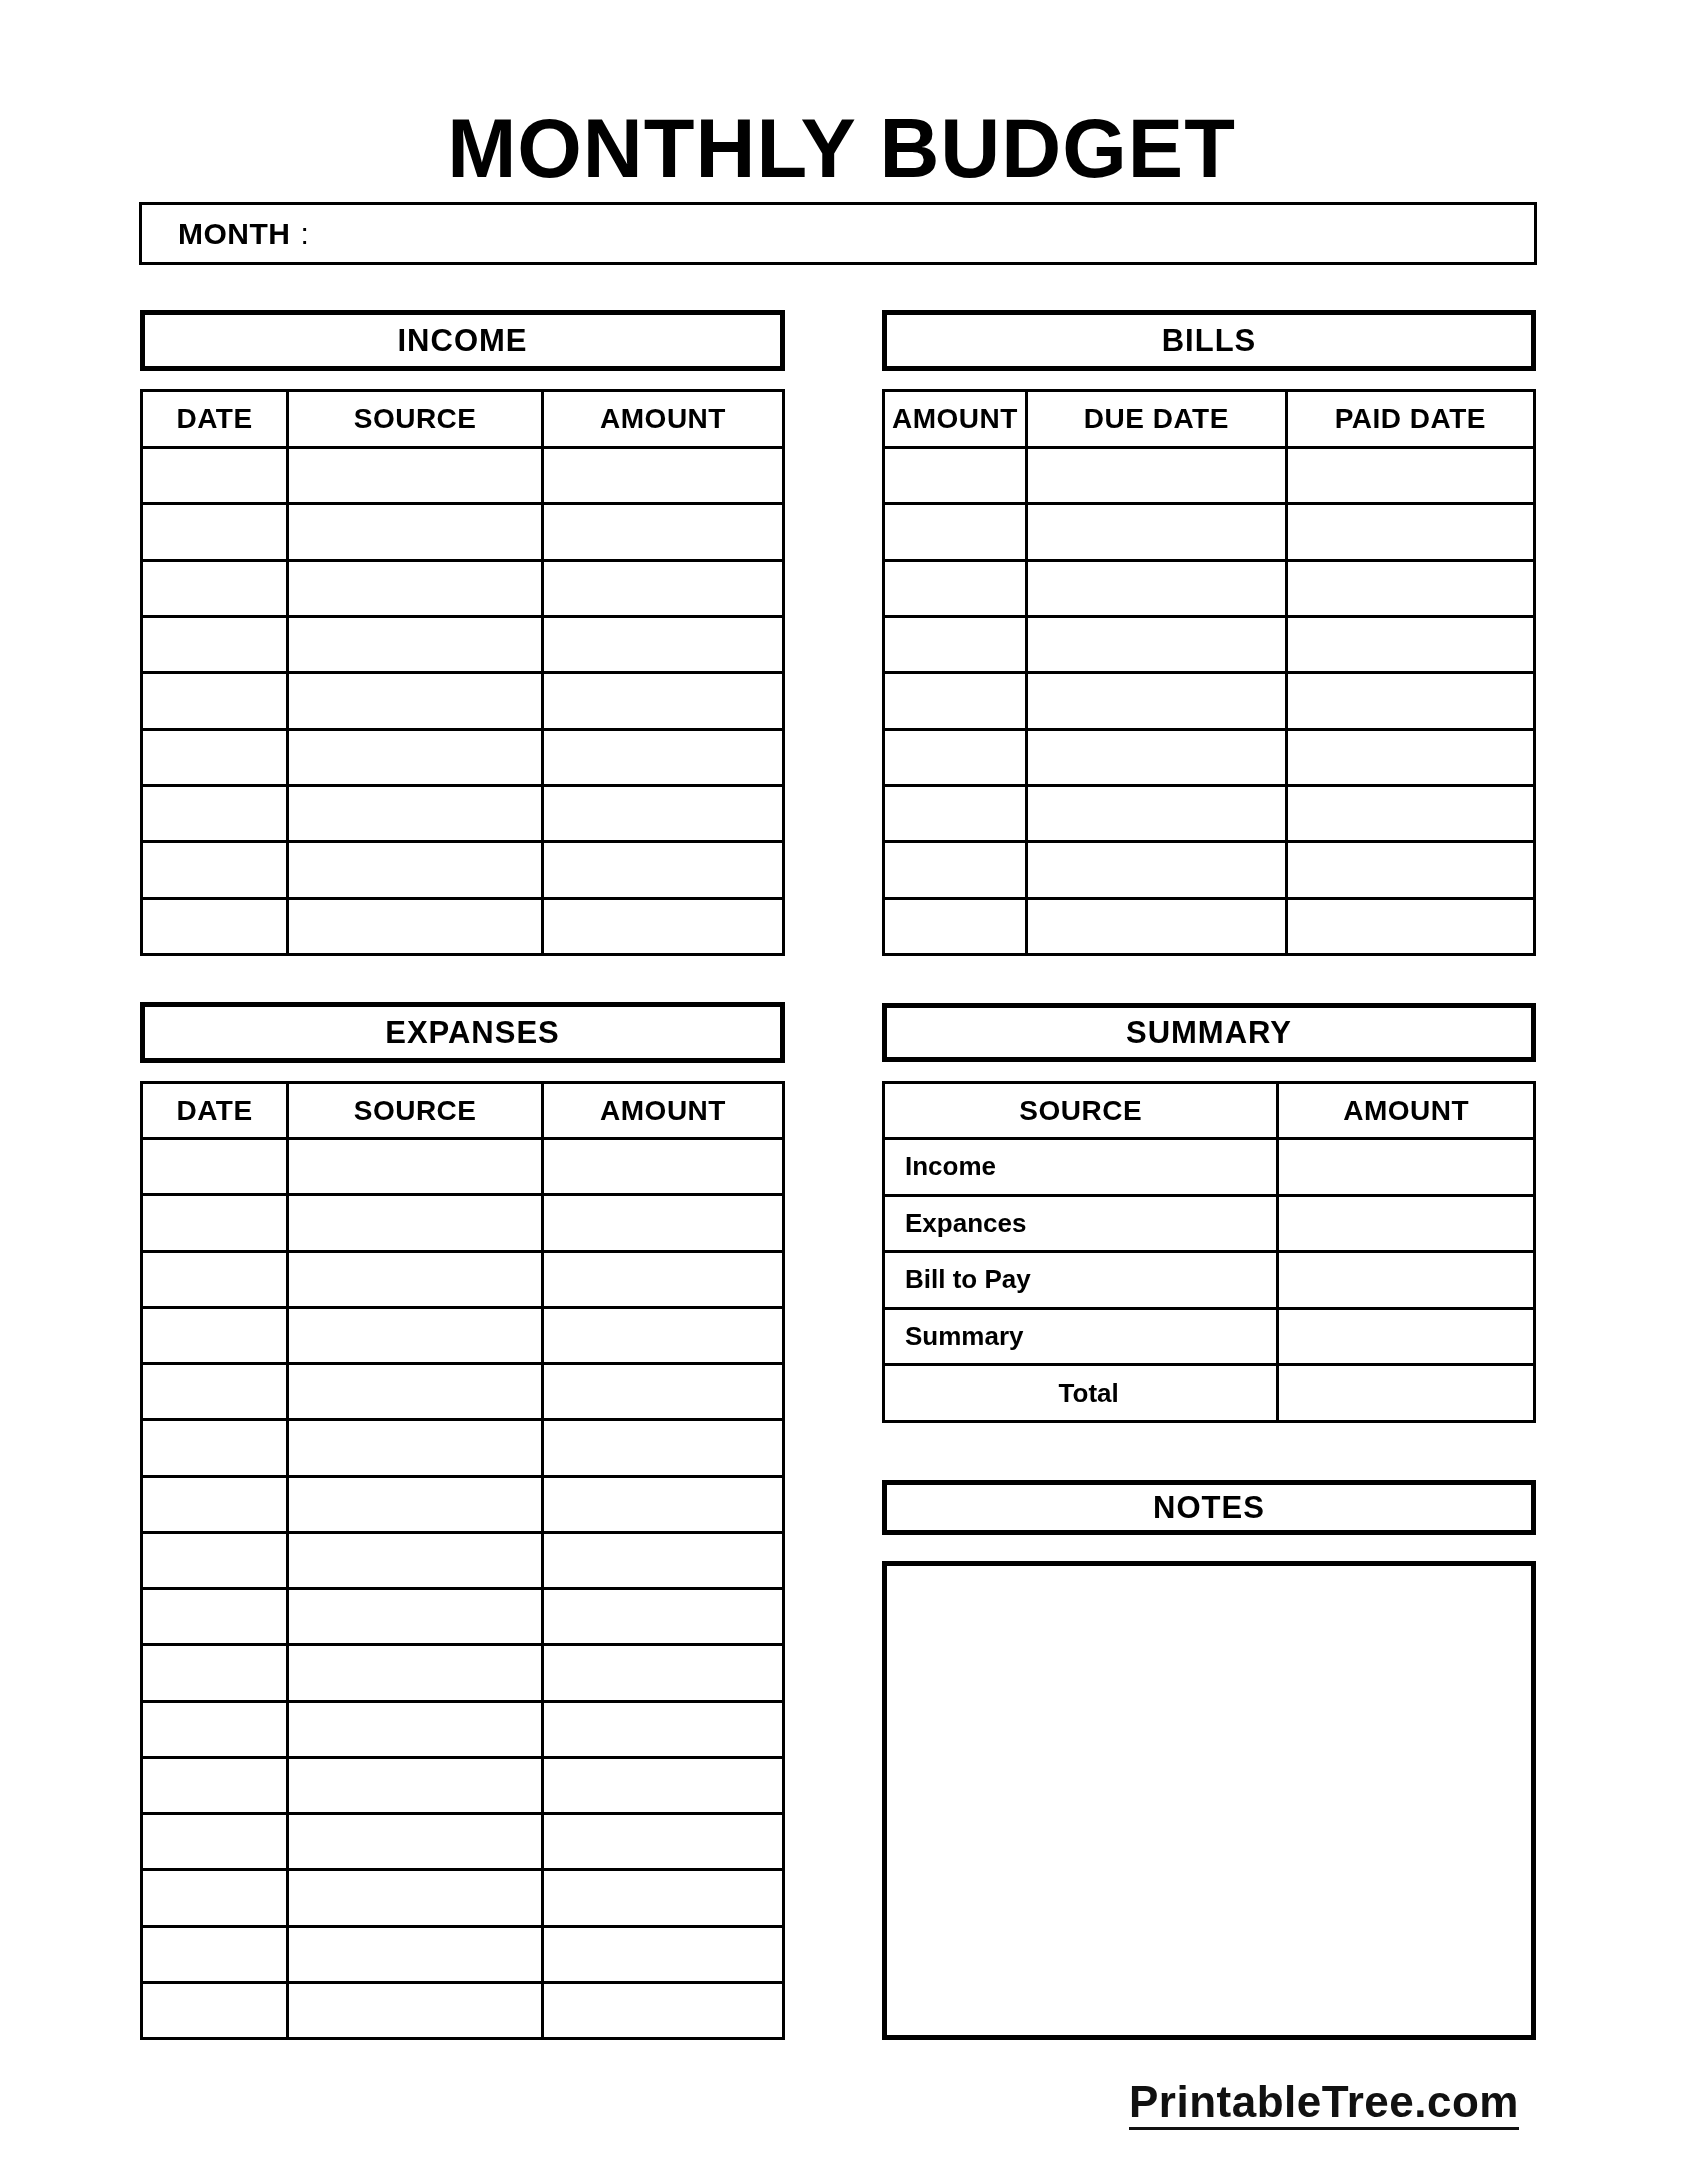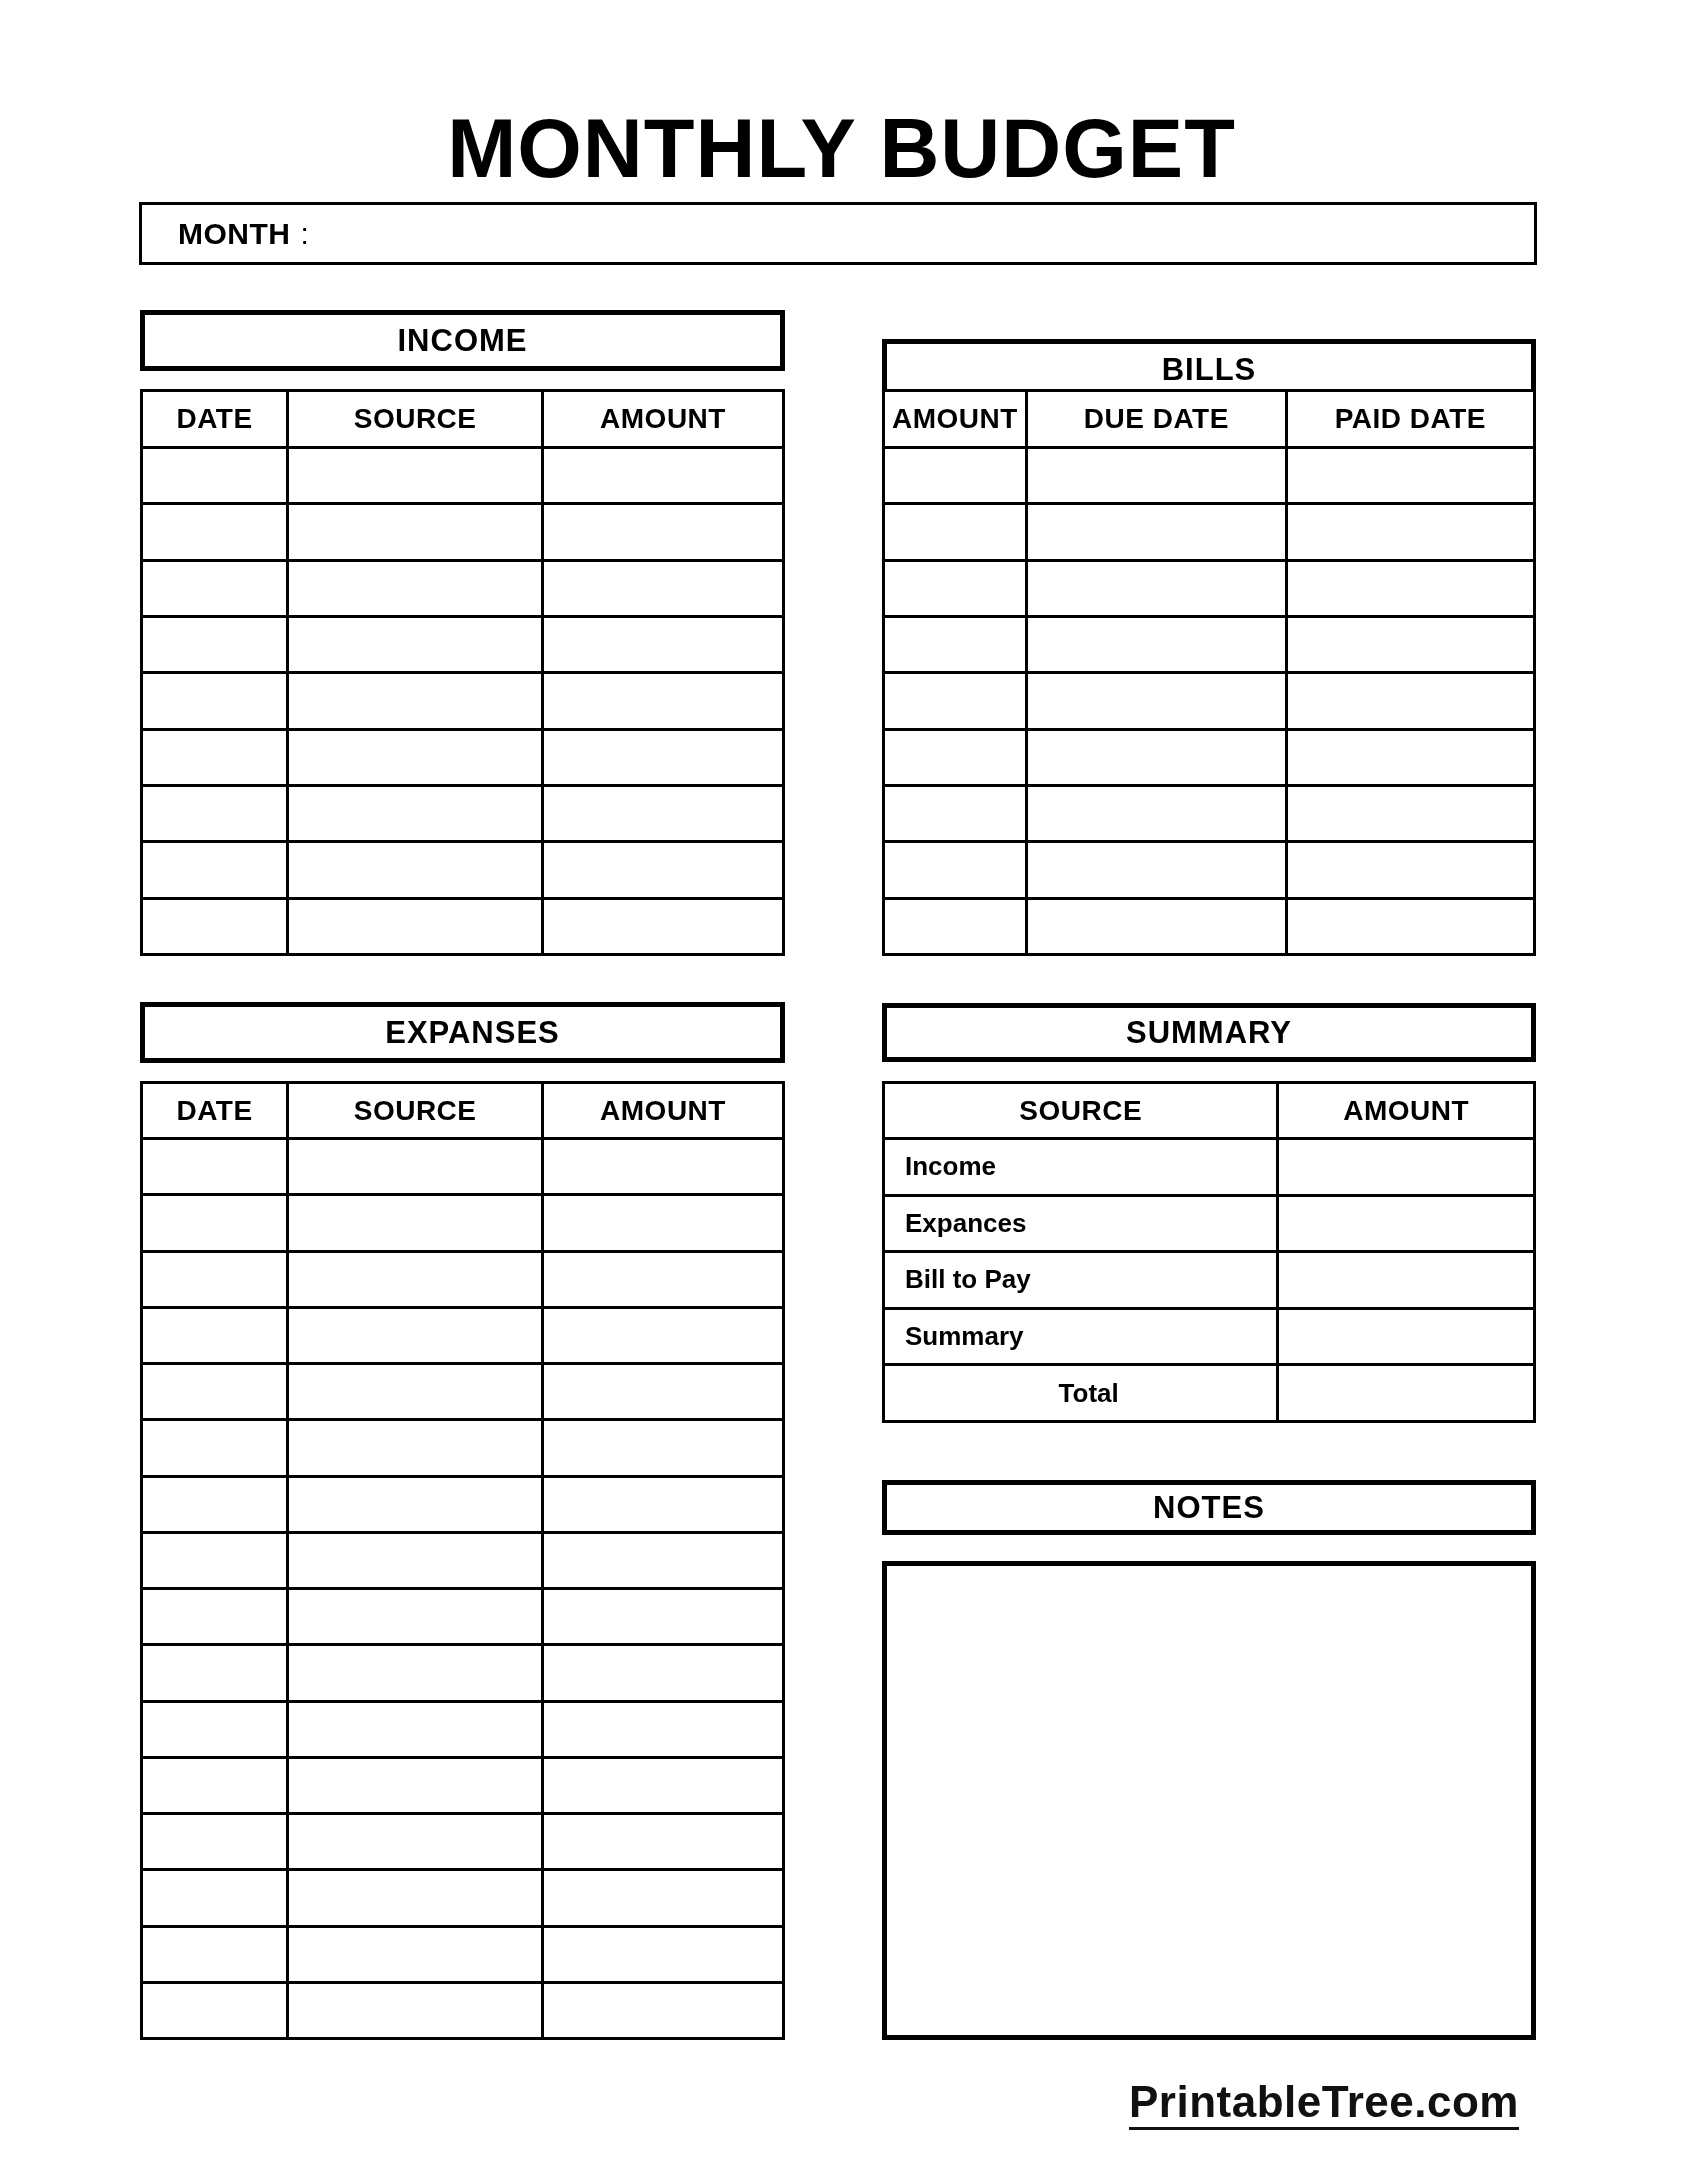"BILLS" .head-bills { margin-top: 29px -> none }
